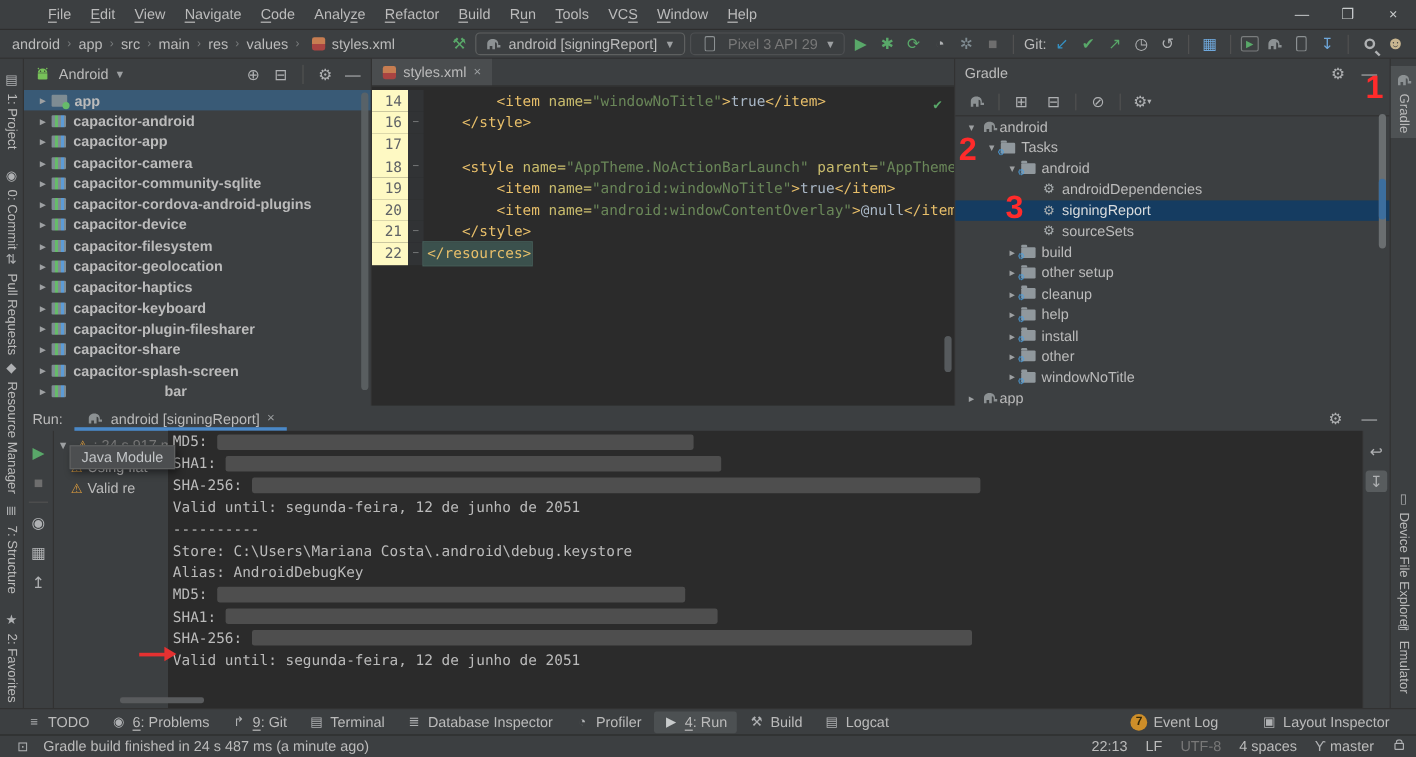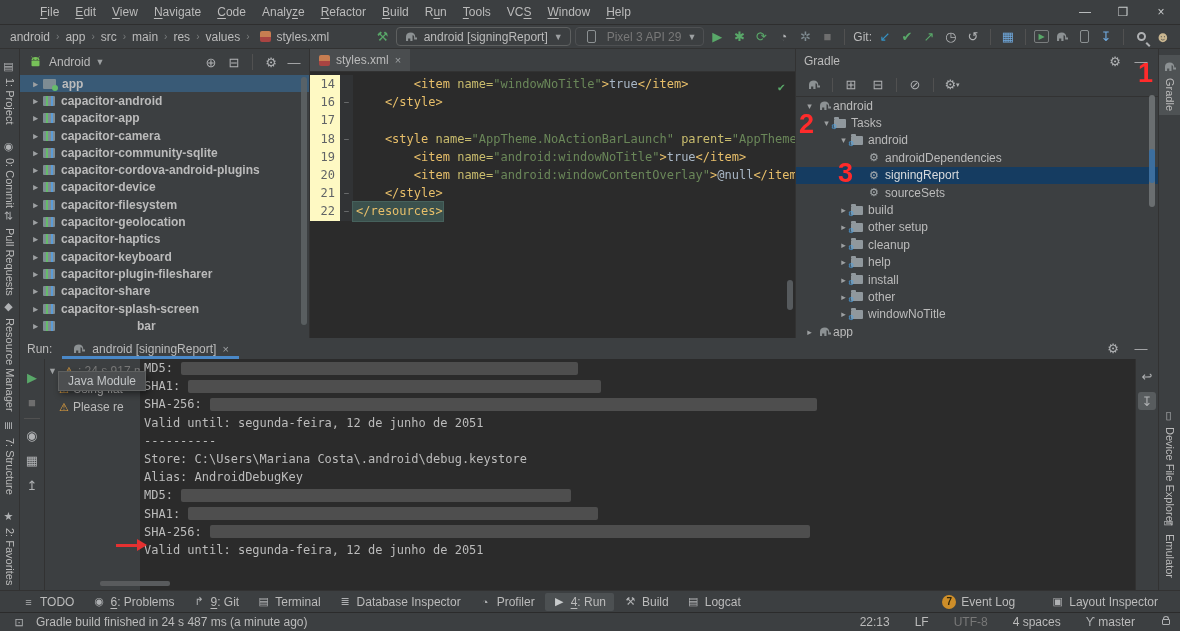"Please re" span { text: Please -> Valid }
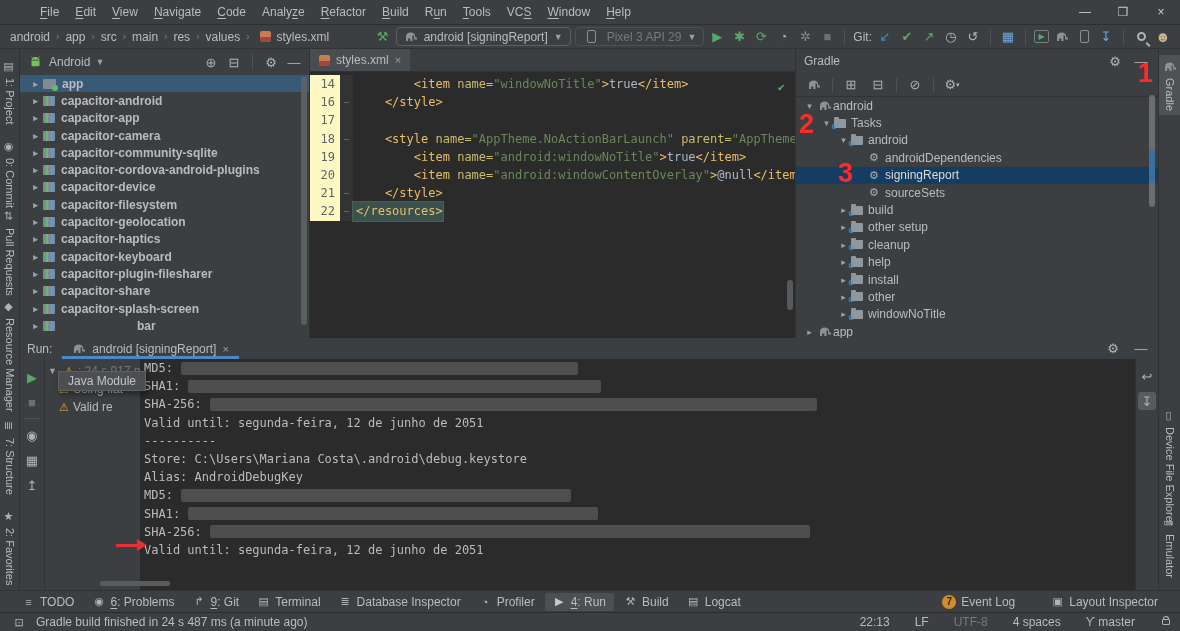"22:13" #sb-right { gap: 25px -> 15px }
